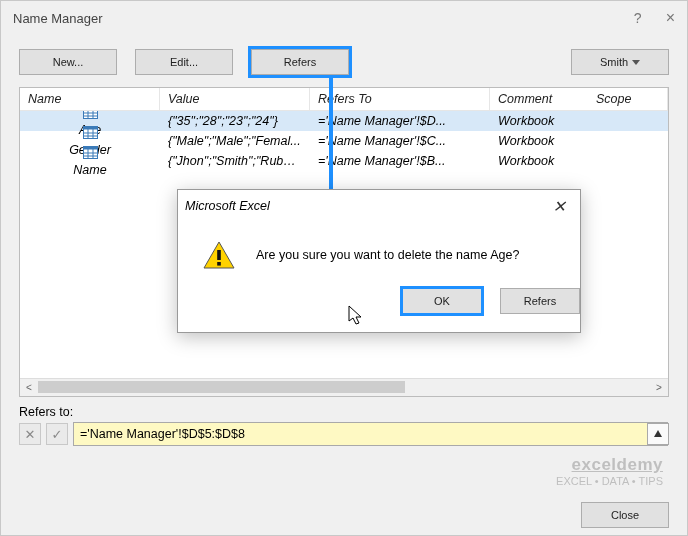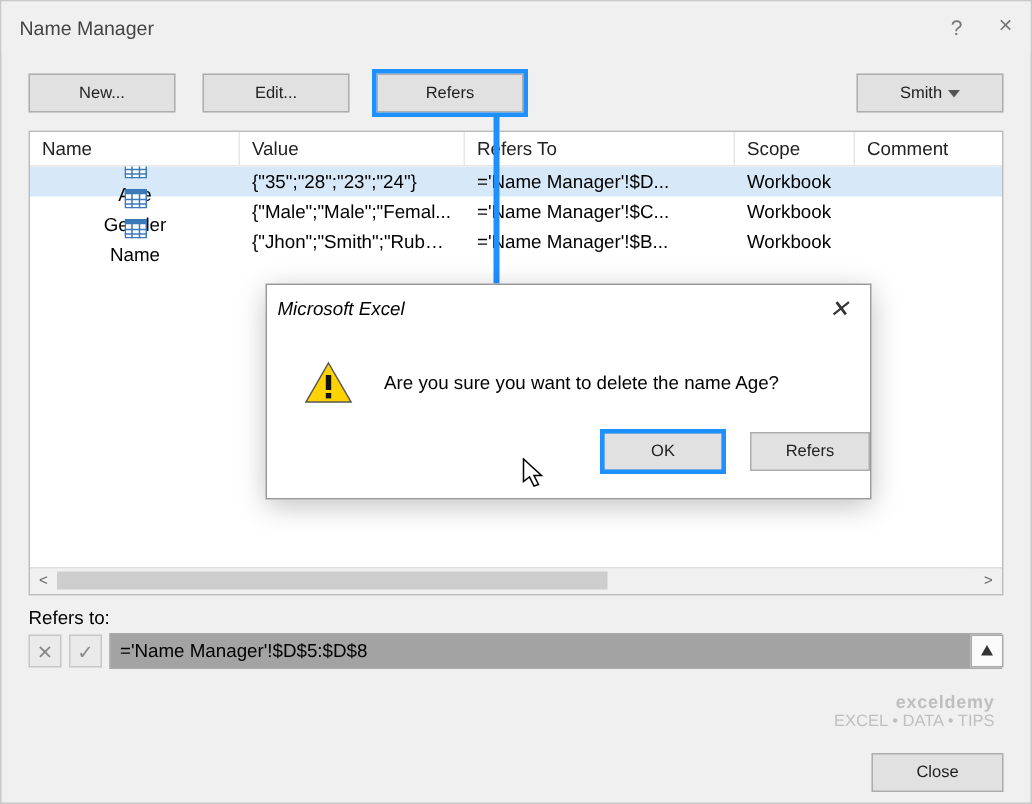"Name" .col { font-style: none -> italic }
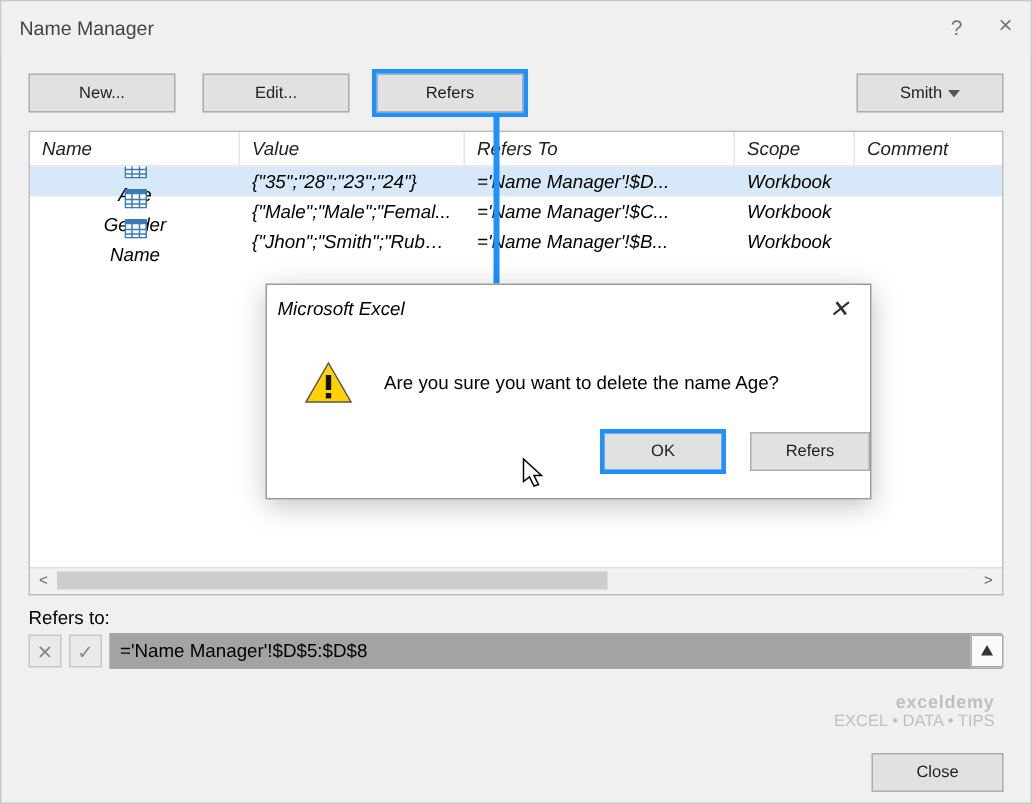"Scope" div.col { order: before "Comment" -> after "Comment" }
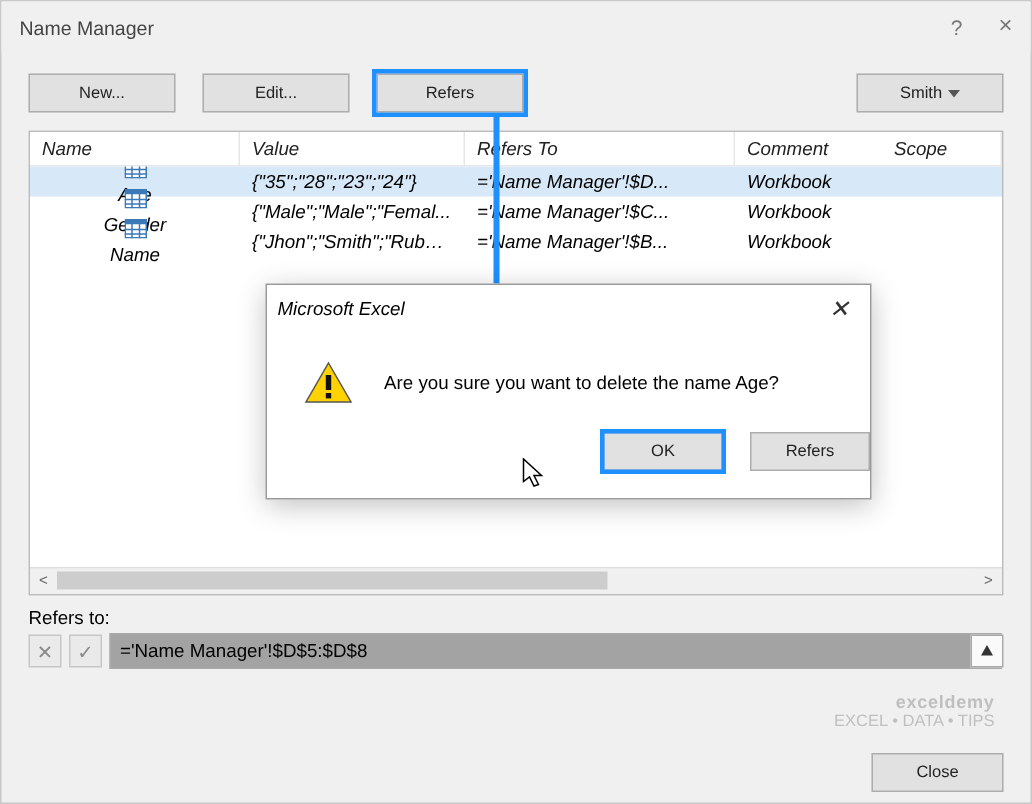"='Name Manager'!$D$5:$D$8" .refers-input { background: #a3a3a3 -> #fef9c3 }
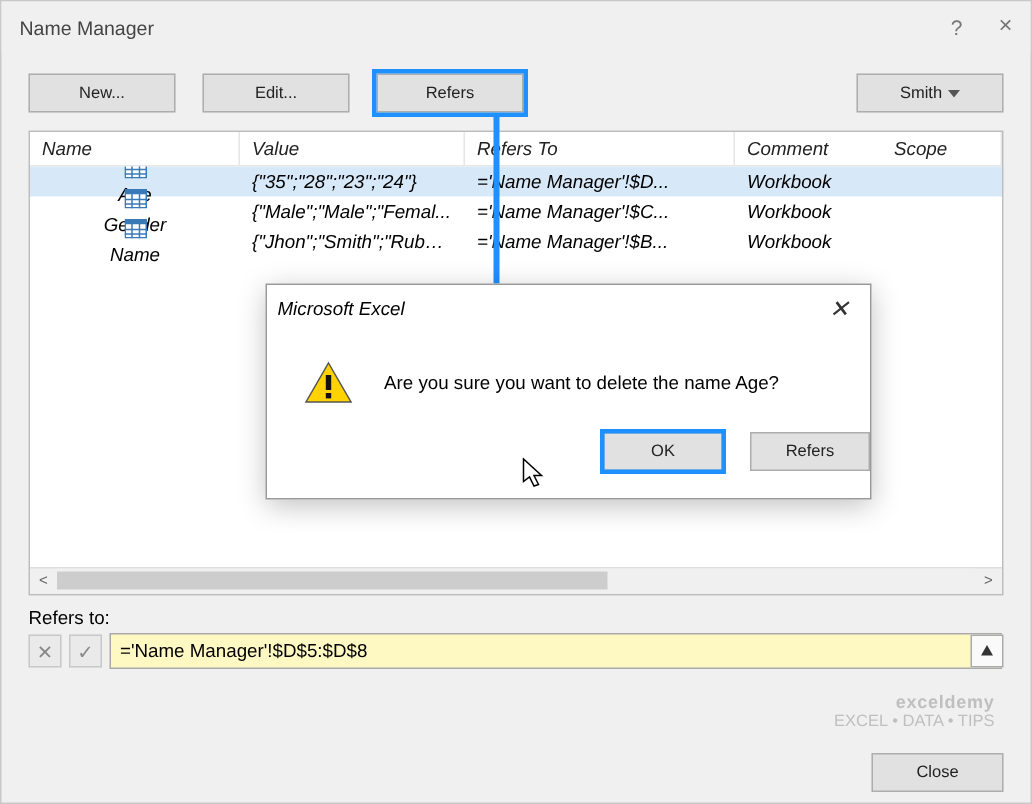"exceldemy" .watermark .big { font-size: 12px -> 17px; text-decoration: none -> underline }
